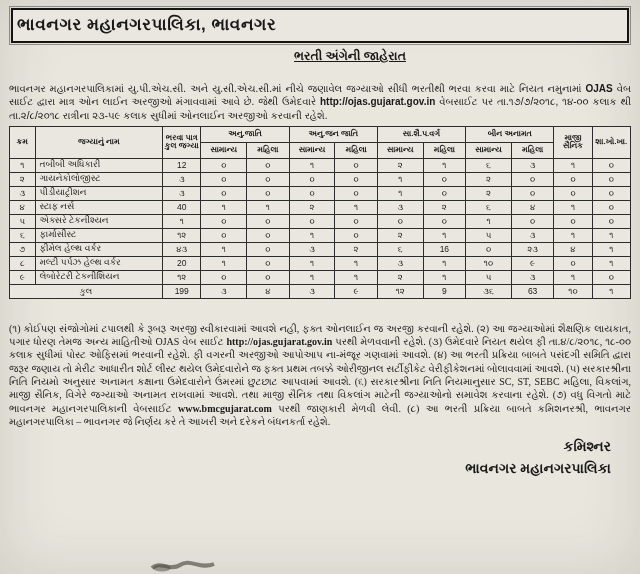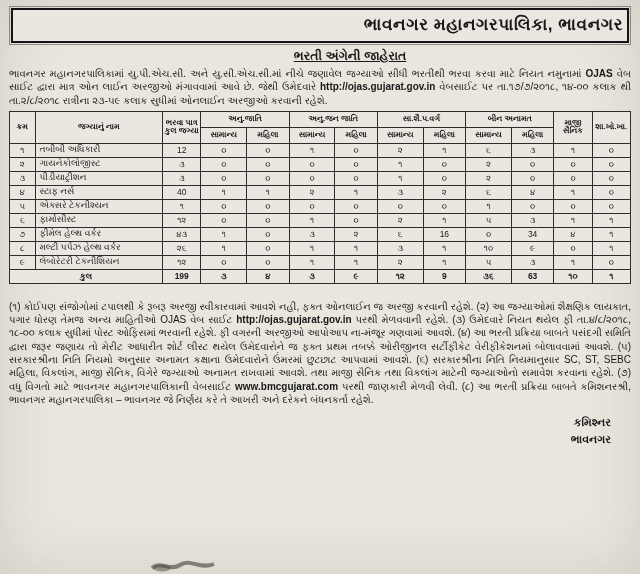"ભાવનગર મહાનગરપાલિકા, ભાવનગર" .header-box { text-align: right -> left }
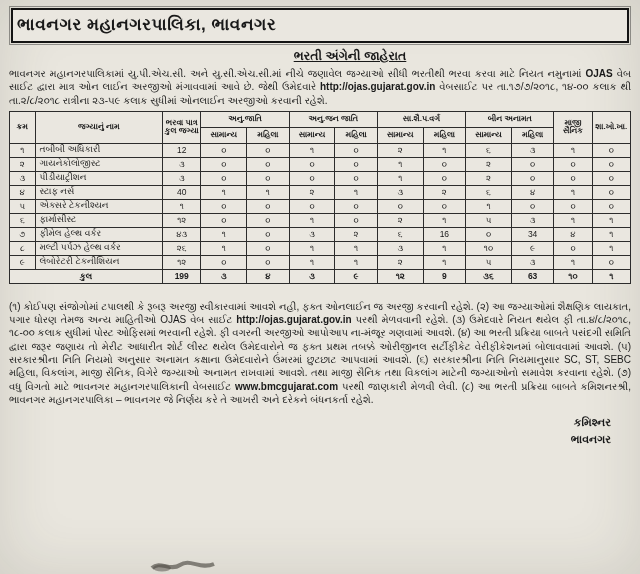"ભરતી અંગેની જાહેરાત" .subtitle { font-family: none -> Liberation Serif, serif; margin: 2px 0 3px 60px -> 2px 0 18px 60px }
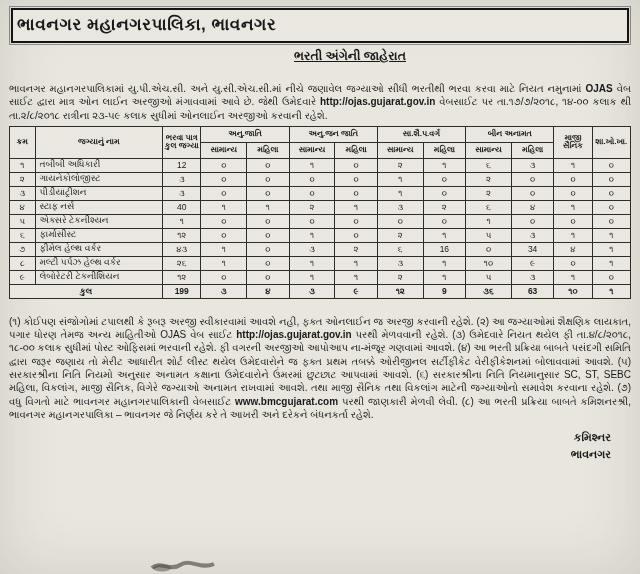"34" td { text: 34 -> ૨૩ }
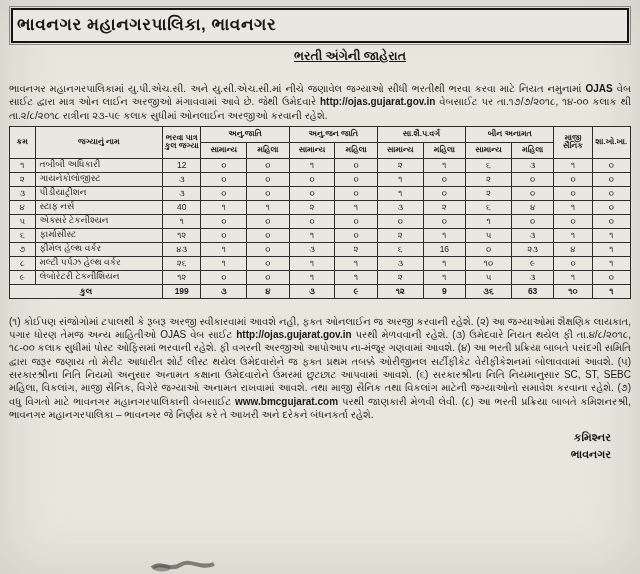"૨૬" td { text: ૨૬ -> 20 }
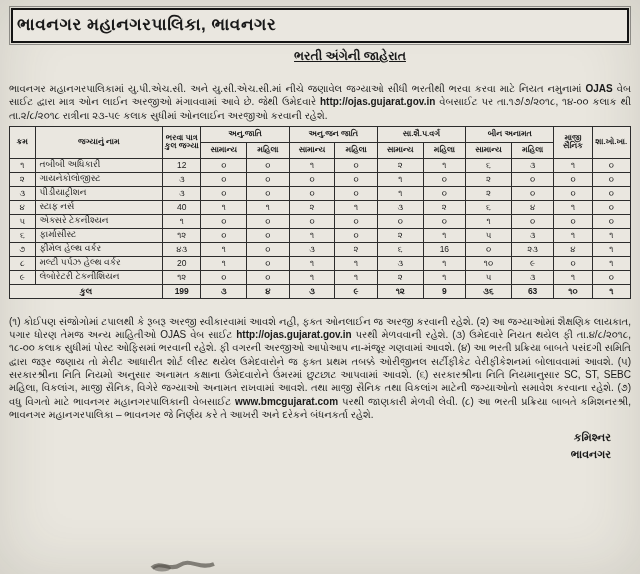"કુલ" tr.total td { font-weight: bold -> normal }
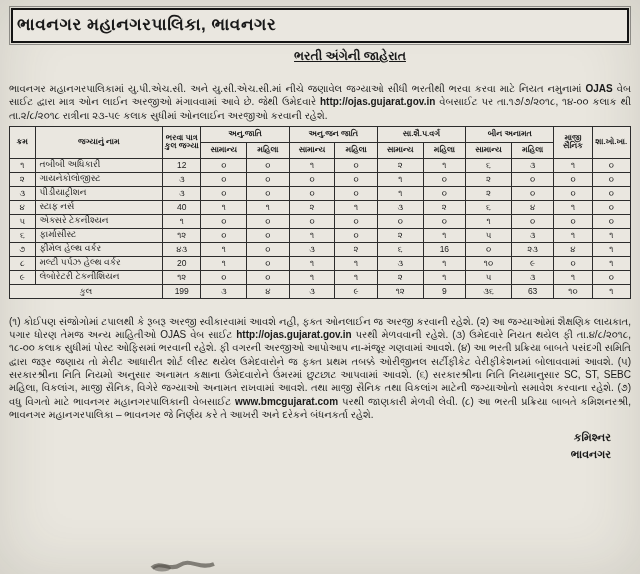"(૧) કોઈપણ સંજોગોમાં ટપાલથી કે" .terms { font-family: none -> Liberation Serif, serif; margin-top: 16px -> 23px }
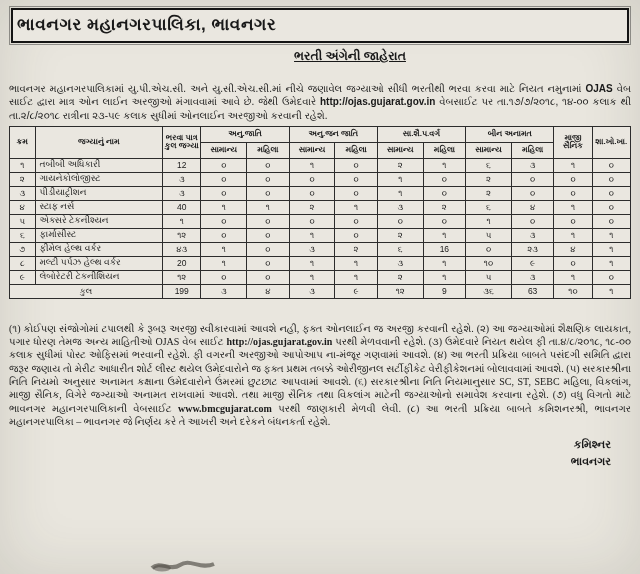"કમિશ્નર" .sig { font-size: 11px -> 14px }
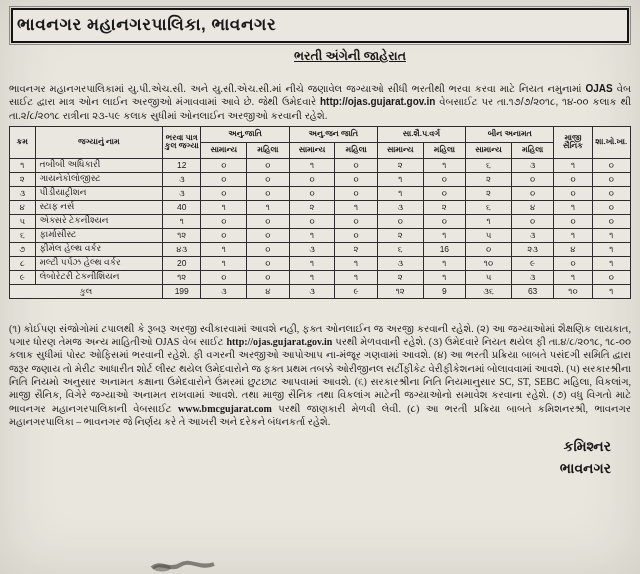"ભાવનગર મહાનગરપાલિકા" div { html: none -> <div>ભાવનગર મહાનગરપાલિકા</div> }
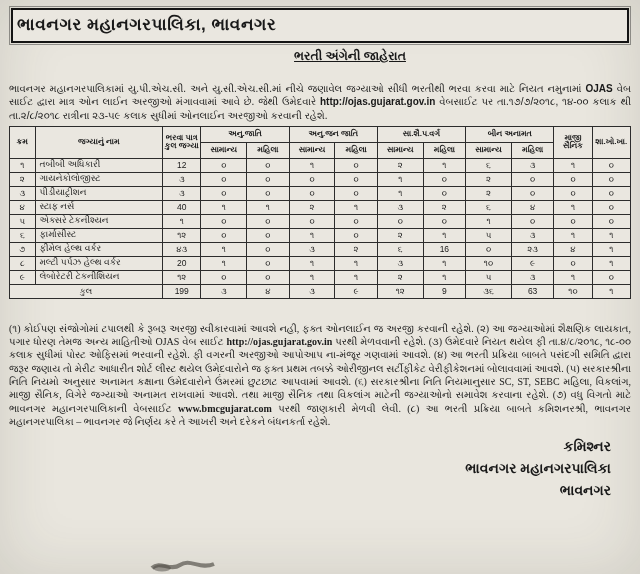"ભાવનગર" div { html: <div>ભાવનગર</div> -> none }
